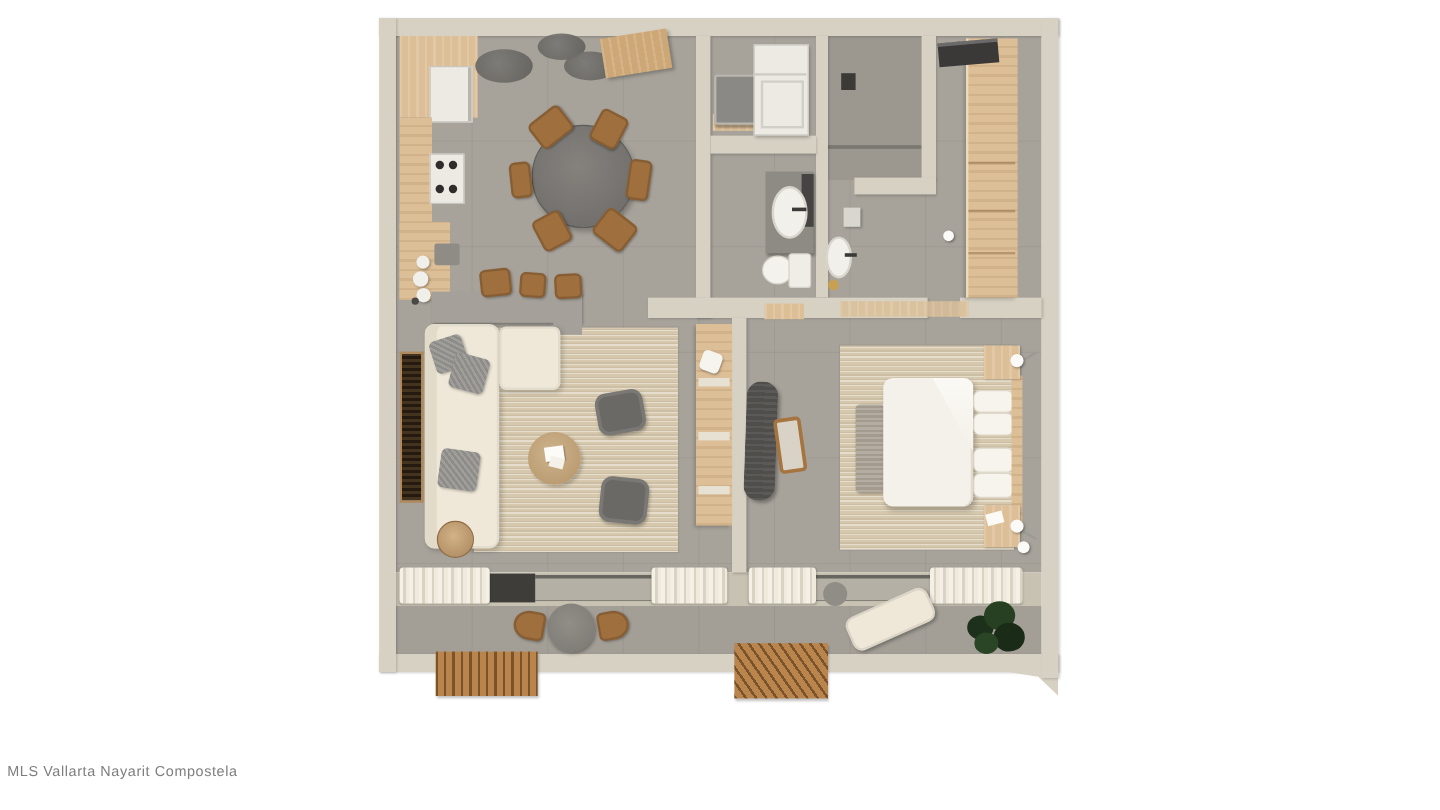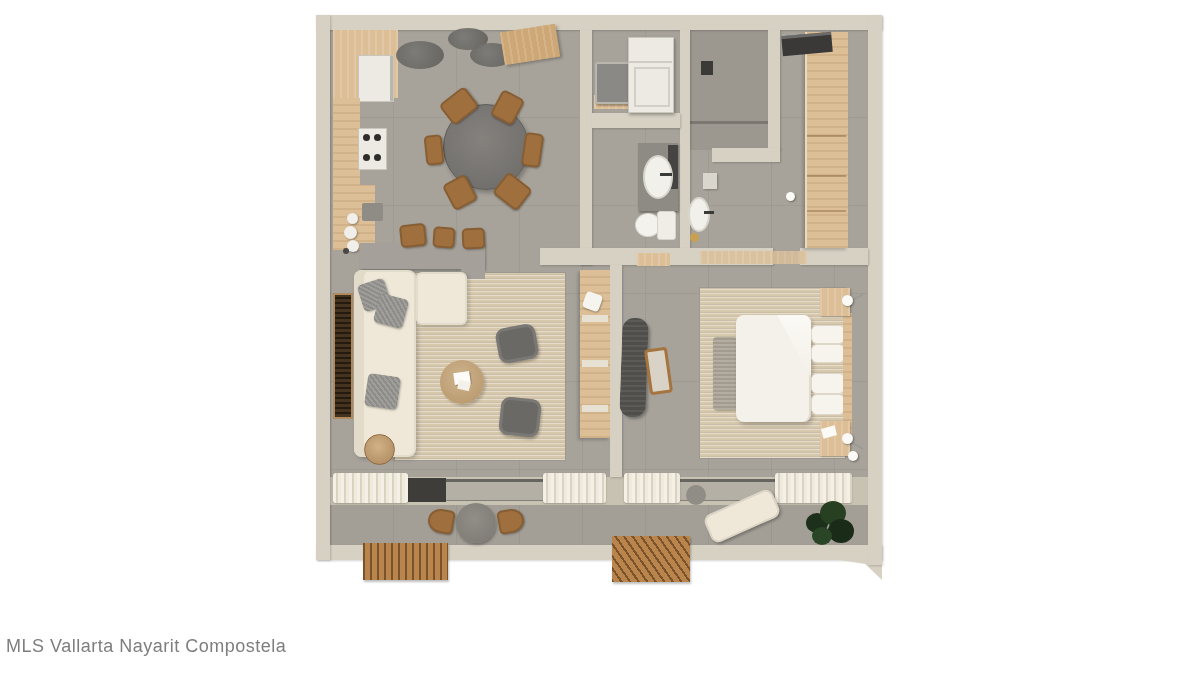"MLS Vallarta Nayarit Compostela" #watermark { font-size: 18px -> 12px }
